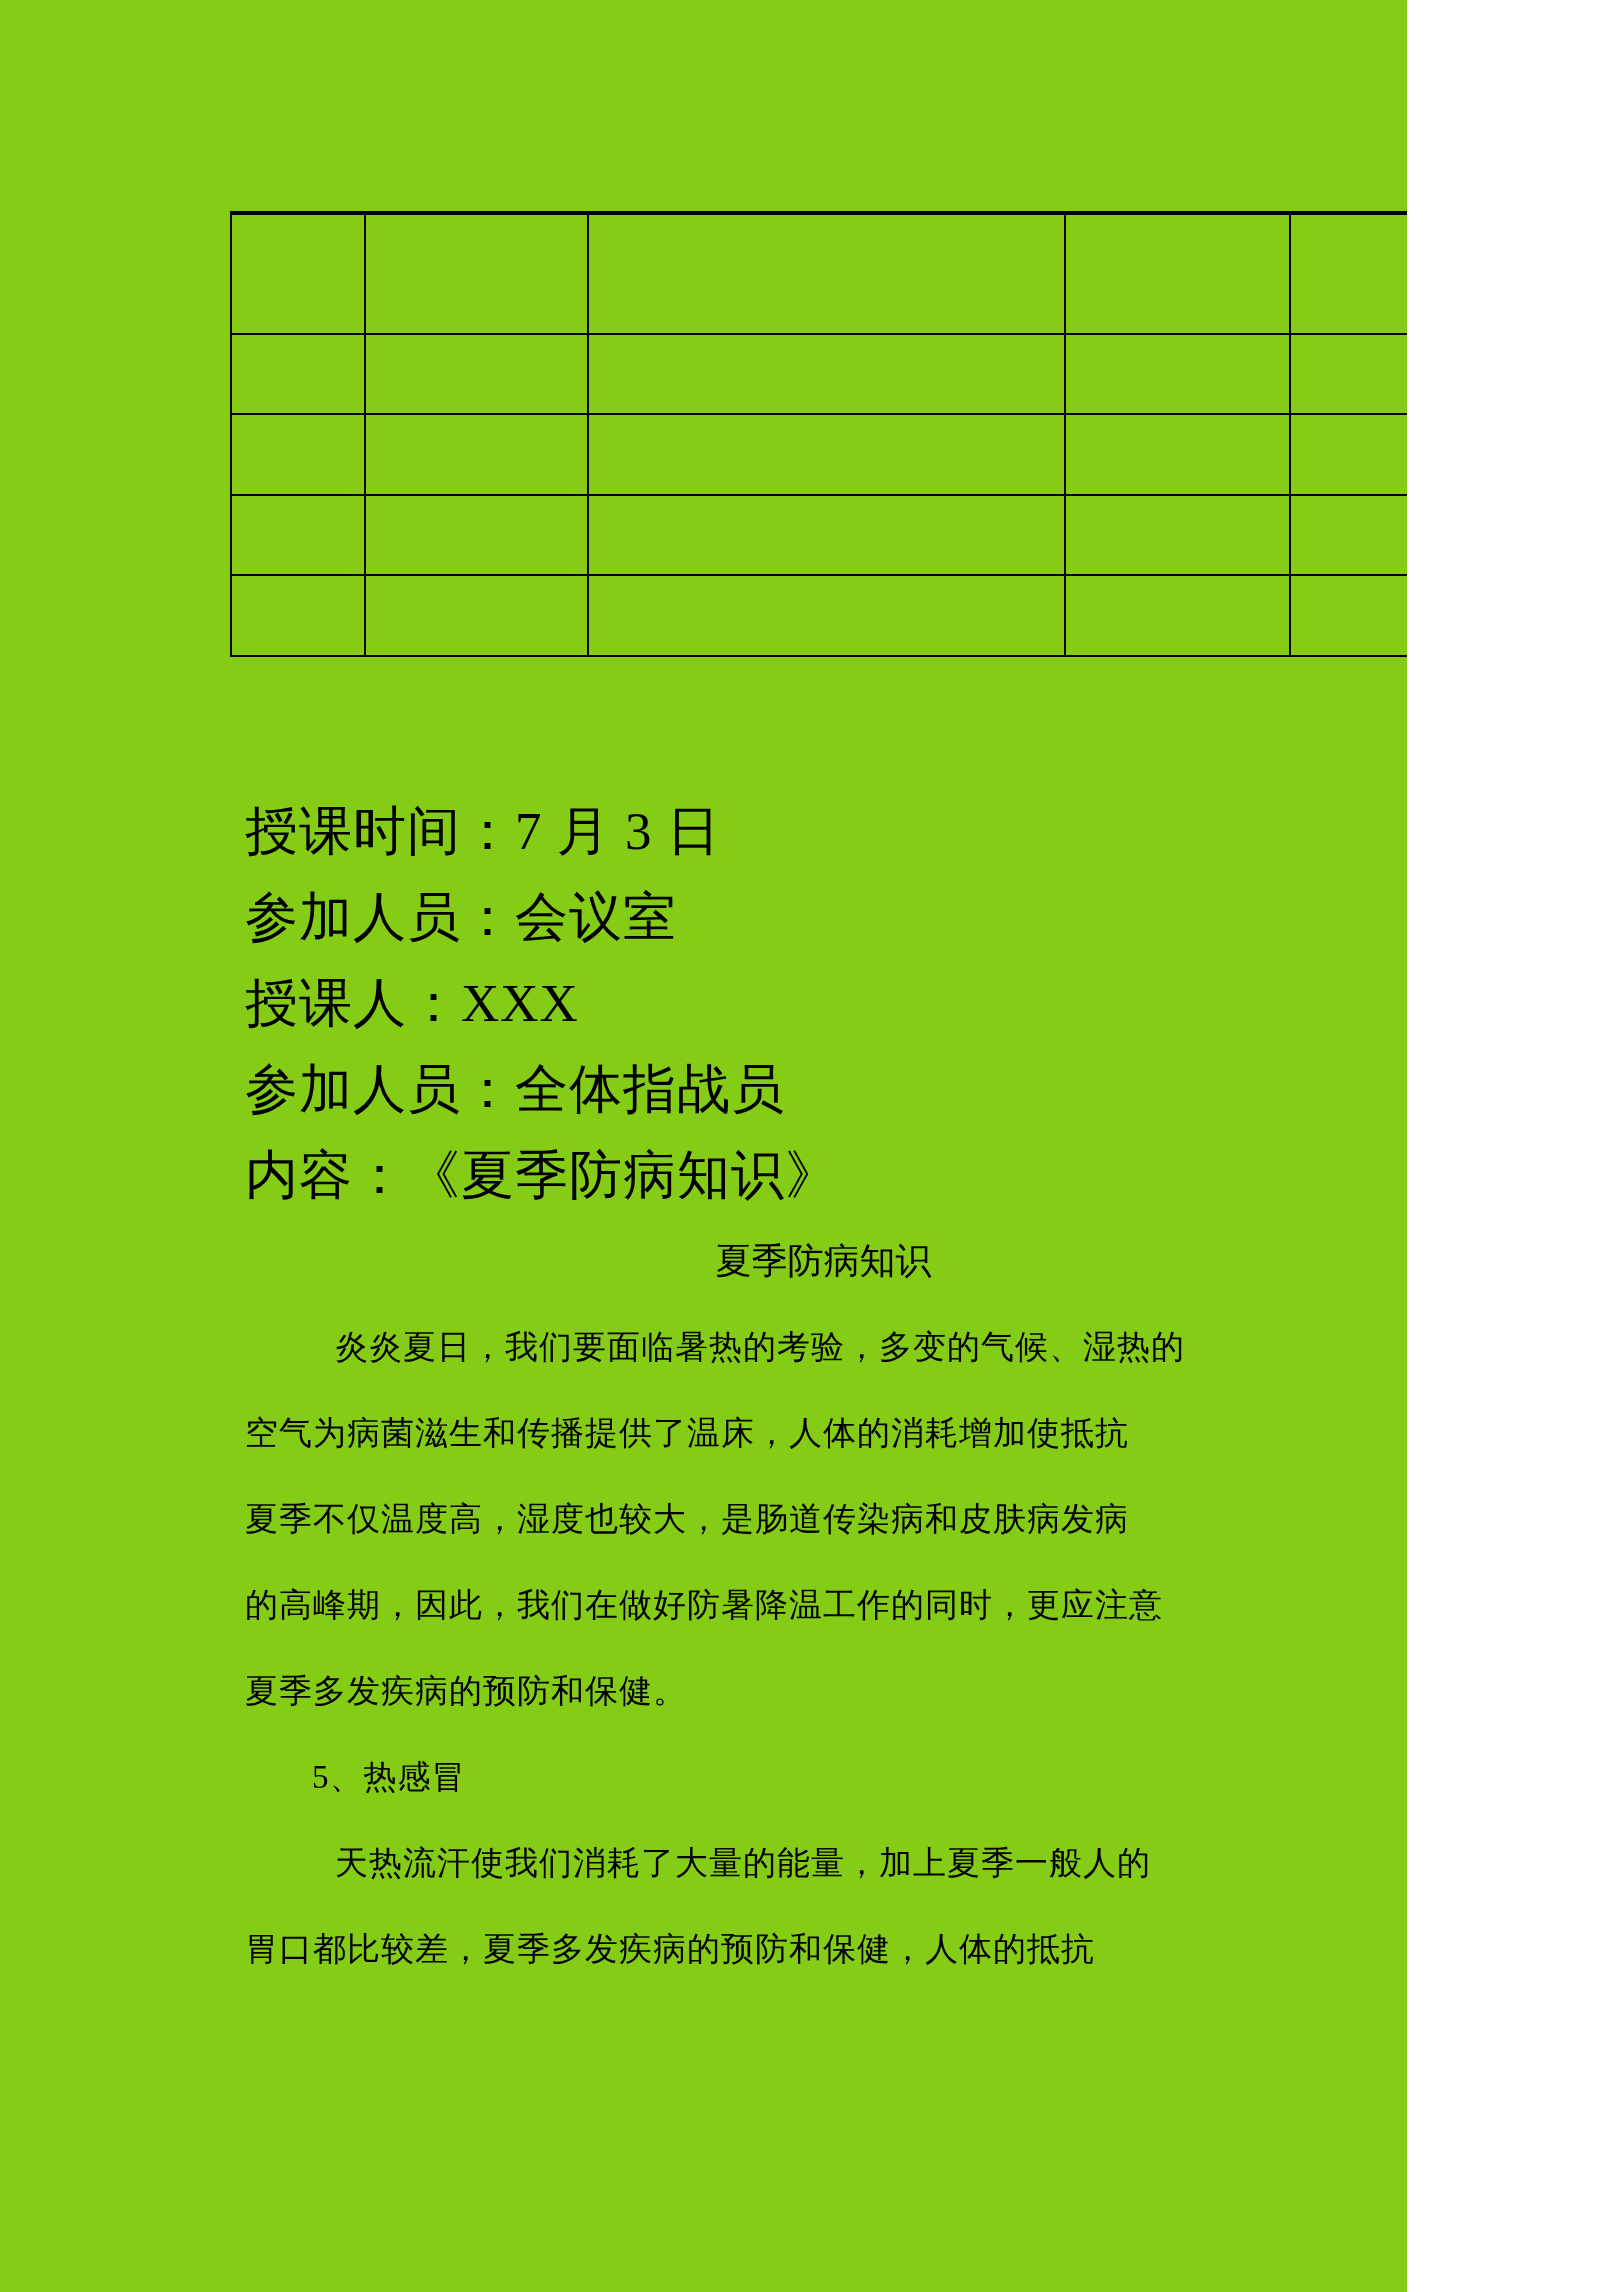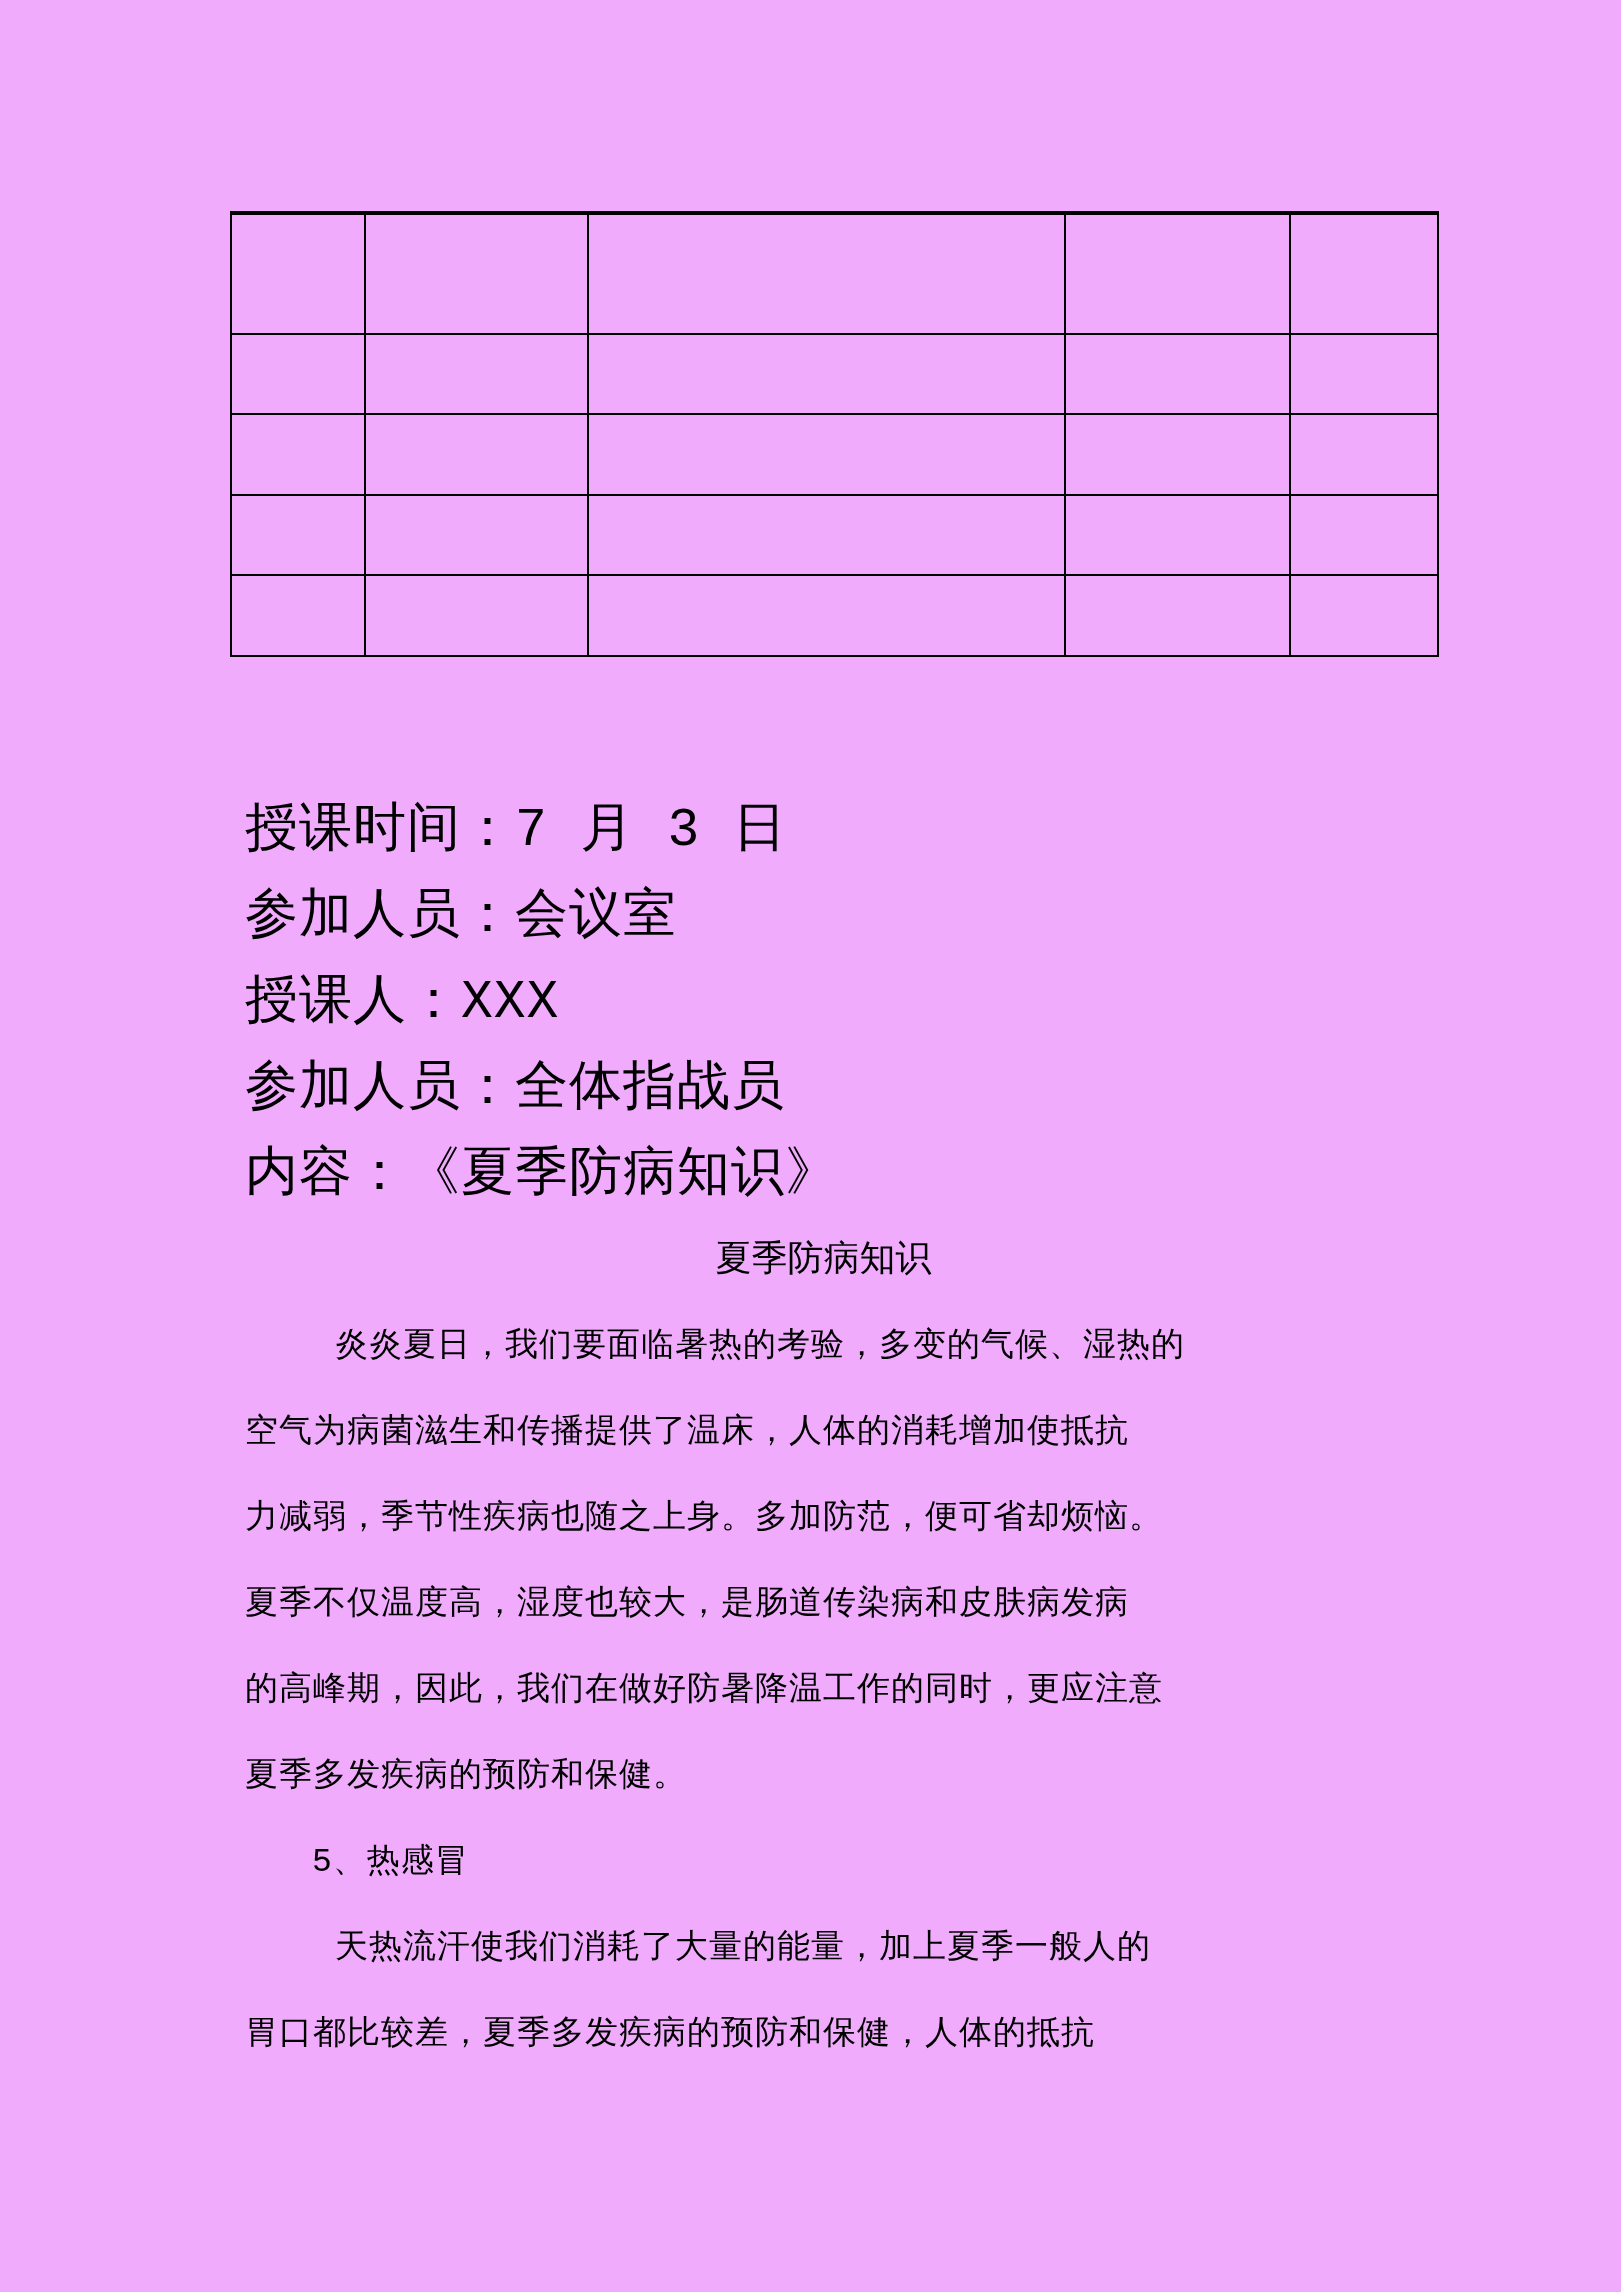"授课时间：7 月 3 日" .page { background: #f0abfc -> #84cc16; font-family: Liberation Mono, monospace -> Liberation Serif, serif; width: 1621px -> 1407px }
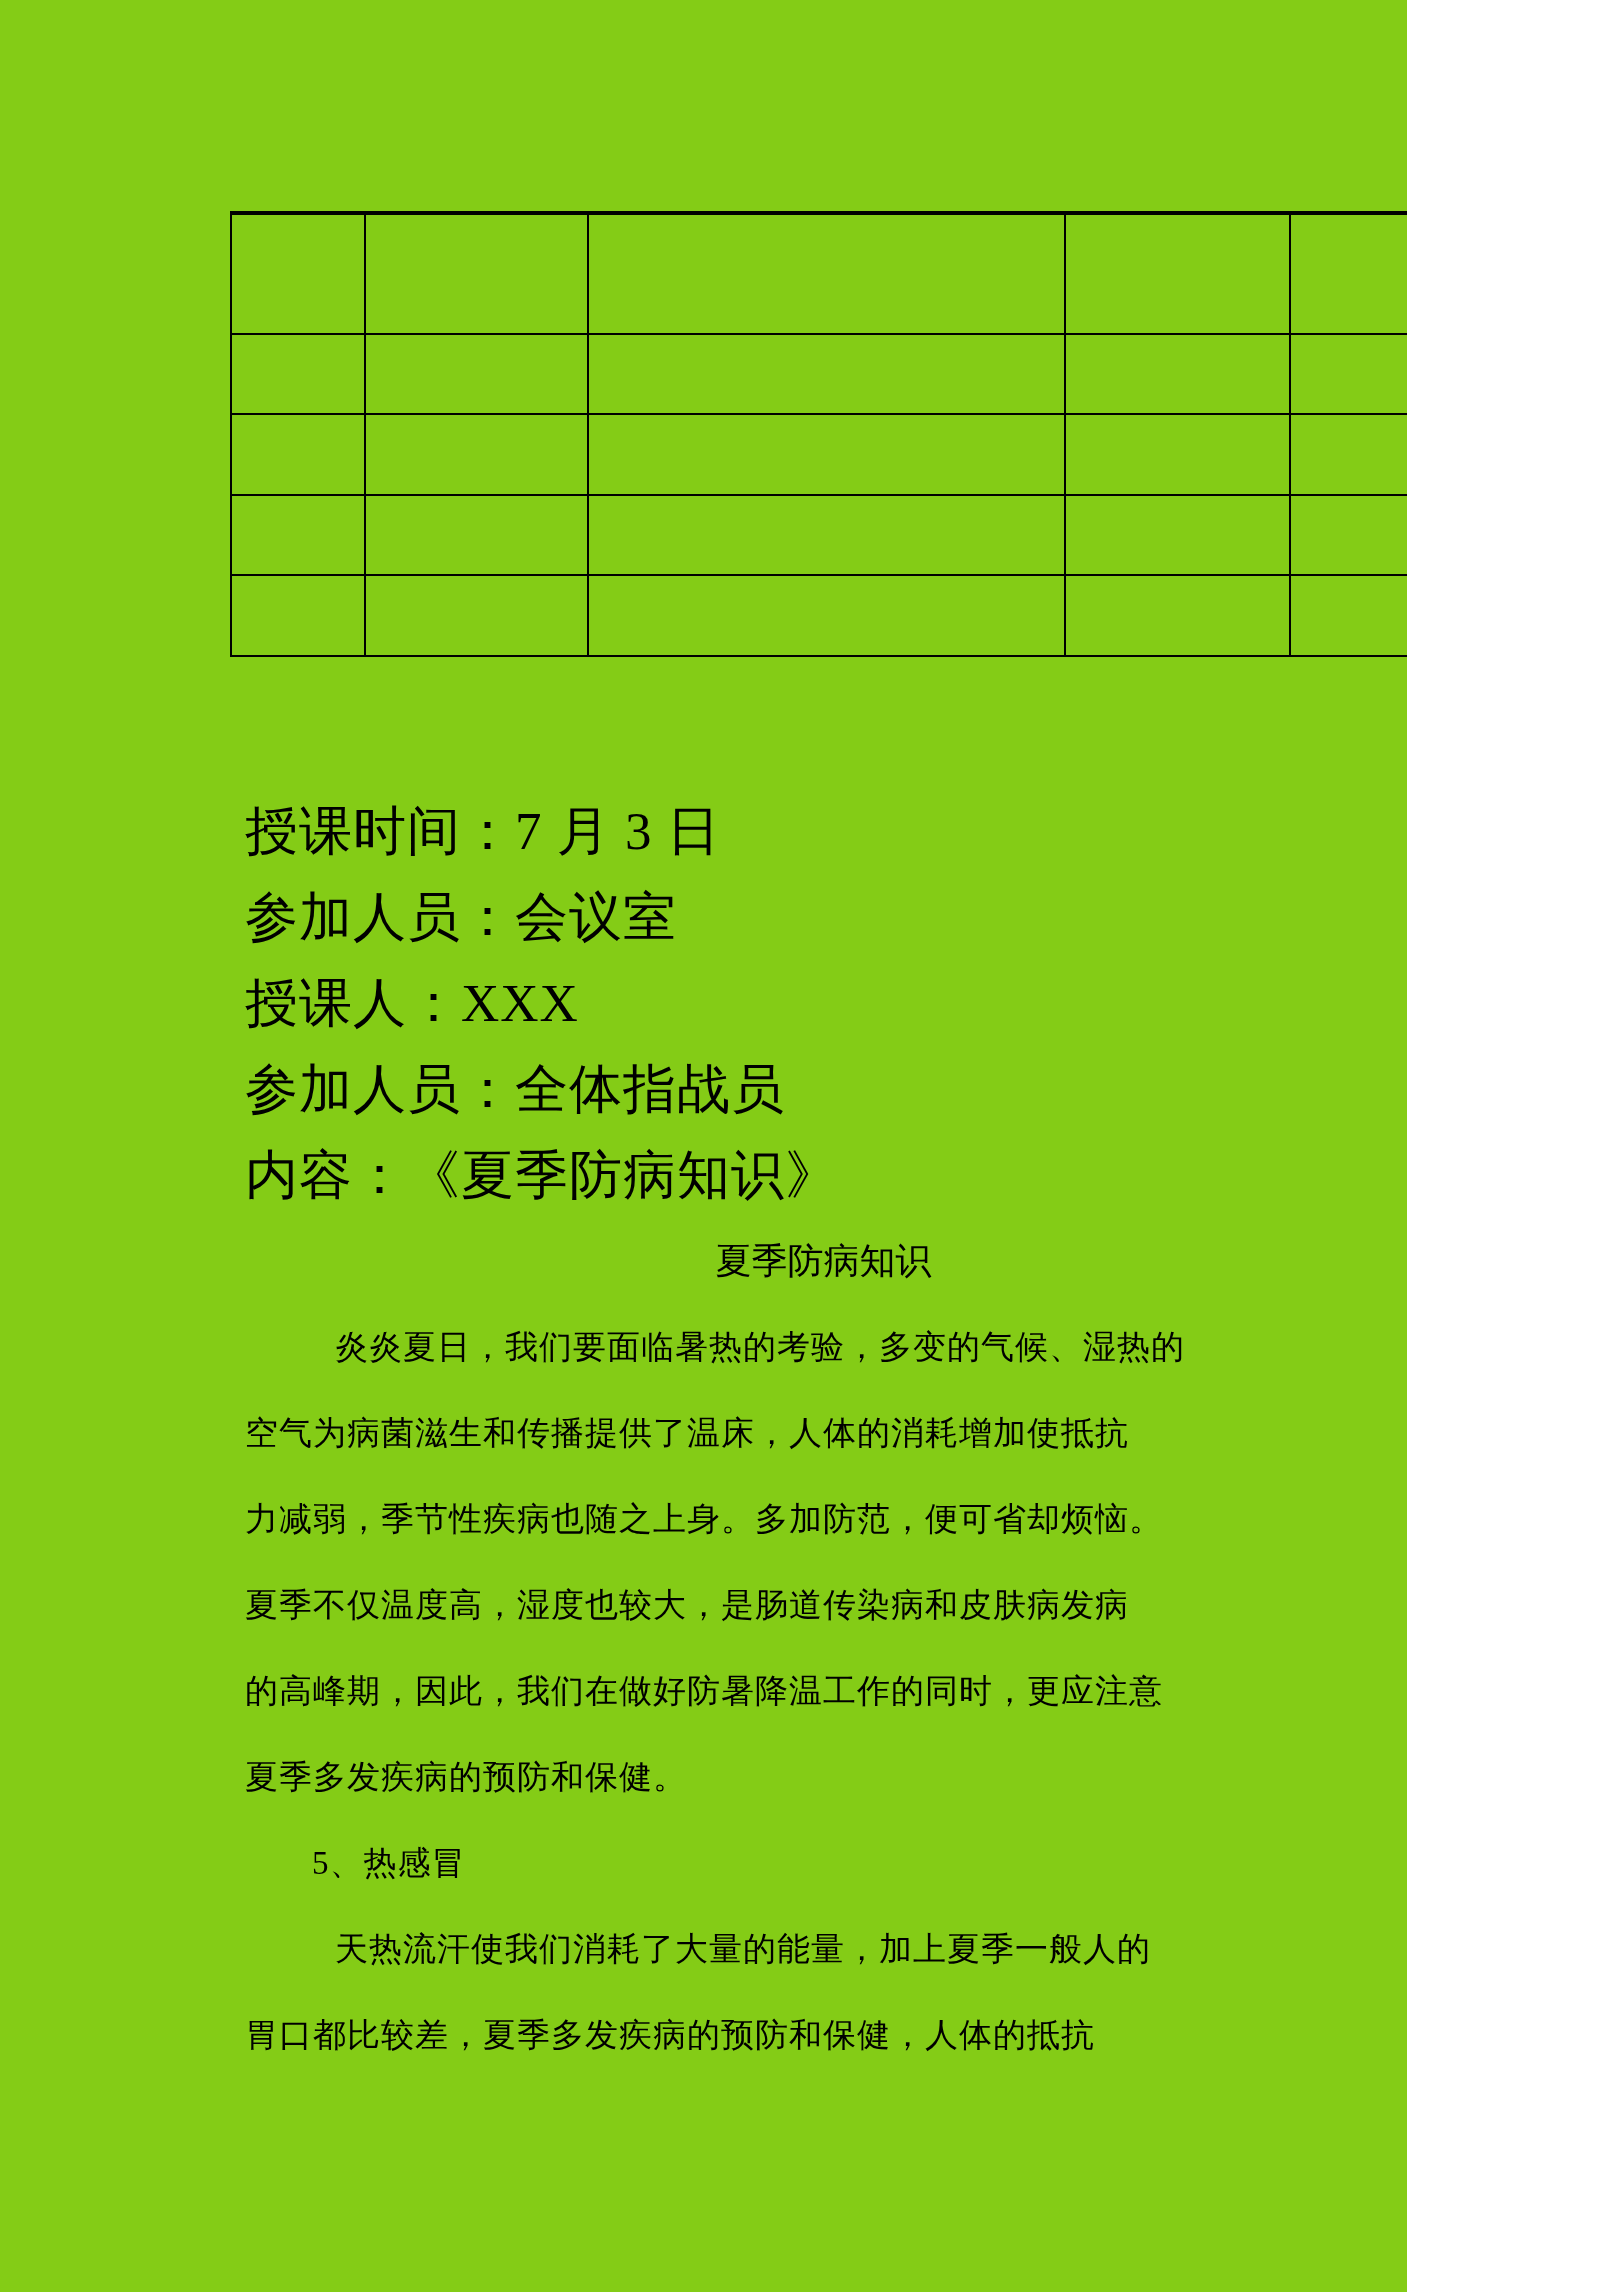"力减弱，季节性疾病也随之上身。多加防范，便可省却烦恼。" div.line { html: <div>力减弱，季节性疾病也随之上身。多加防范，便可省却烦恼。</div> -> none }
